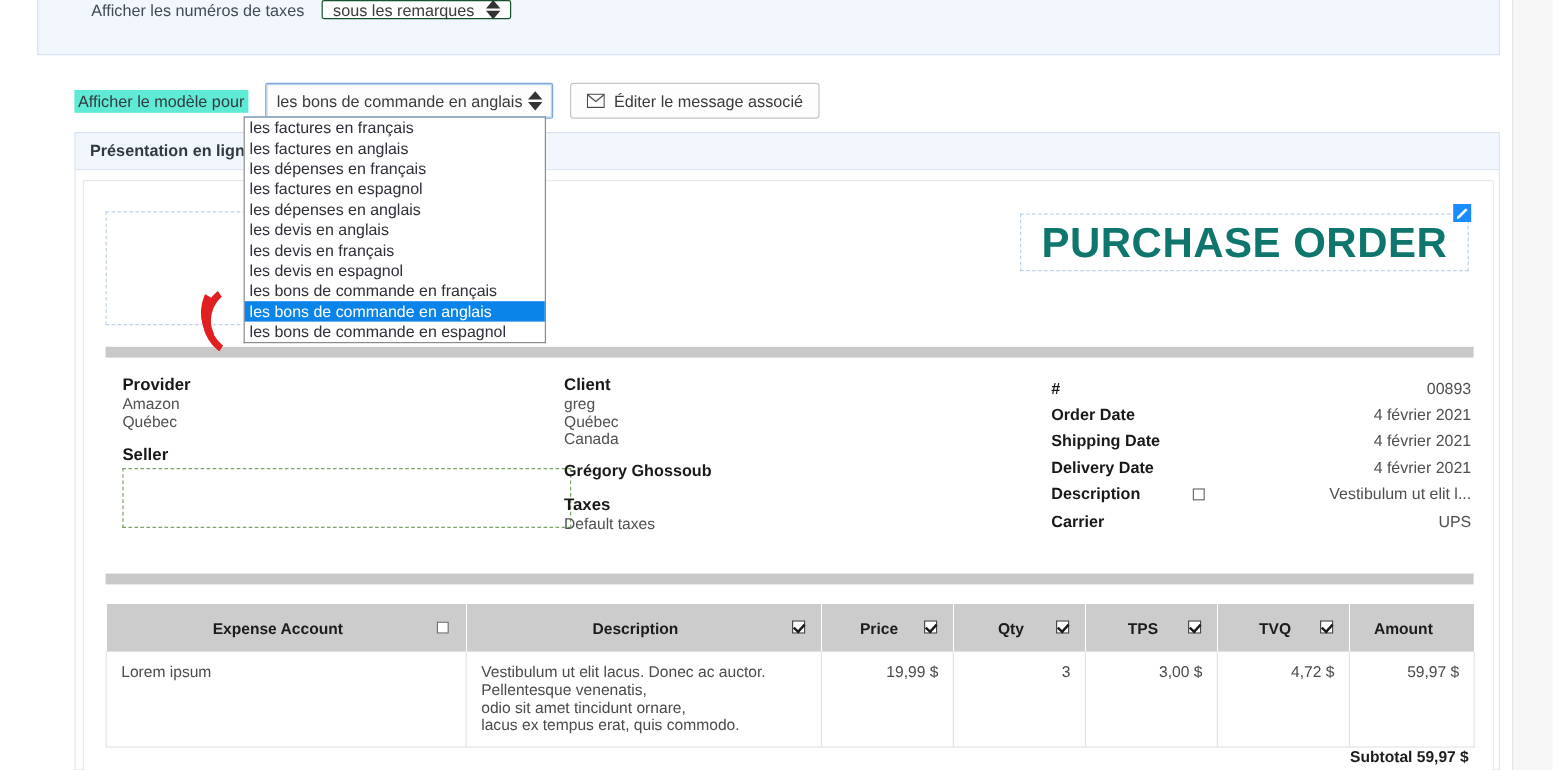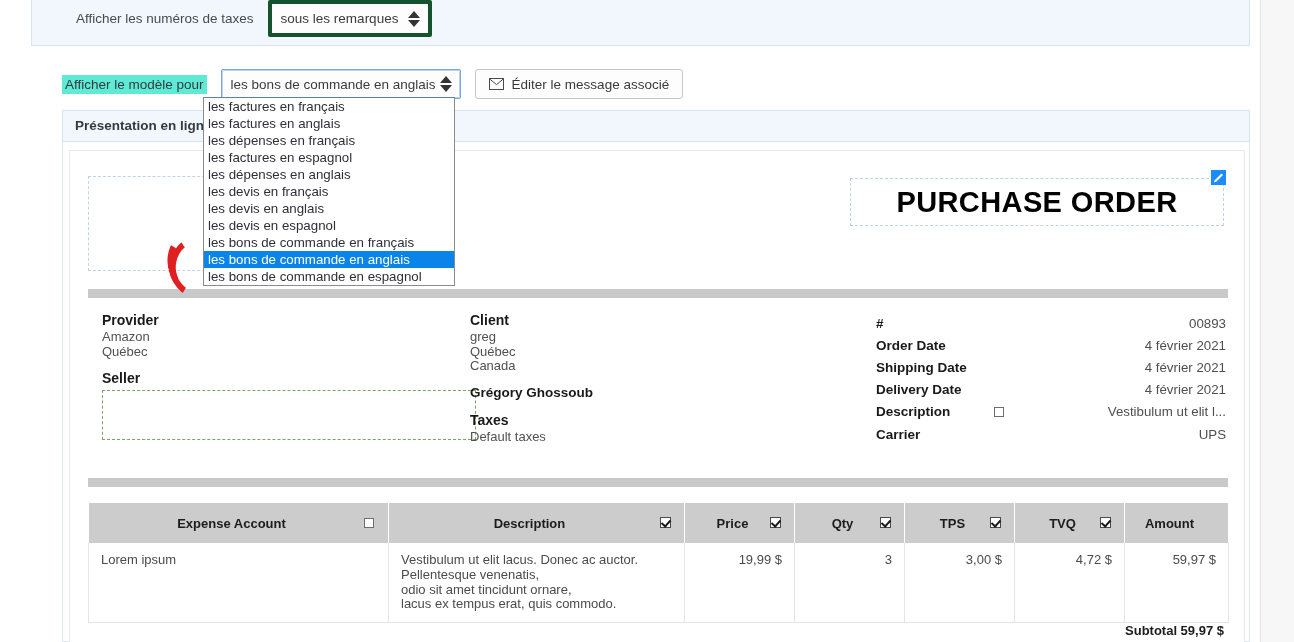"sous les remarques" .select-ctl { border: 4px solid #14532d -> 1px solid #14532d; height: 37px -> 16px }
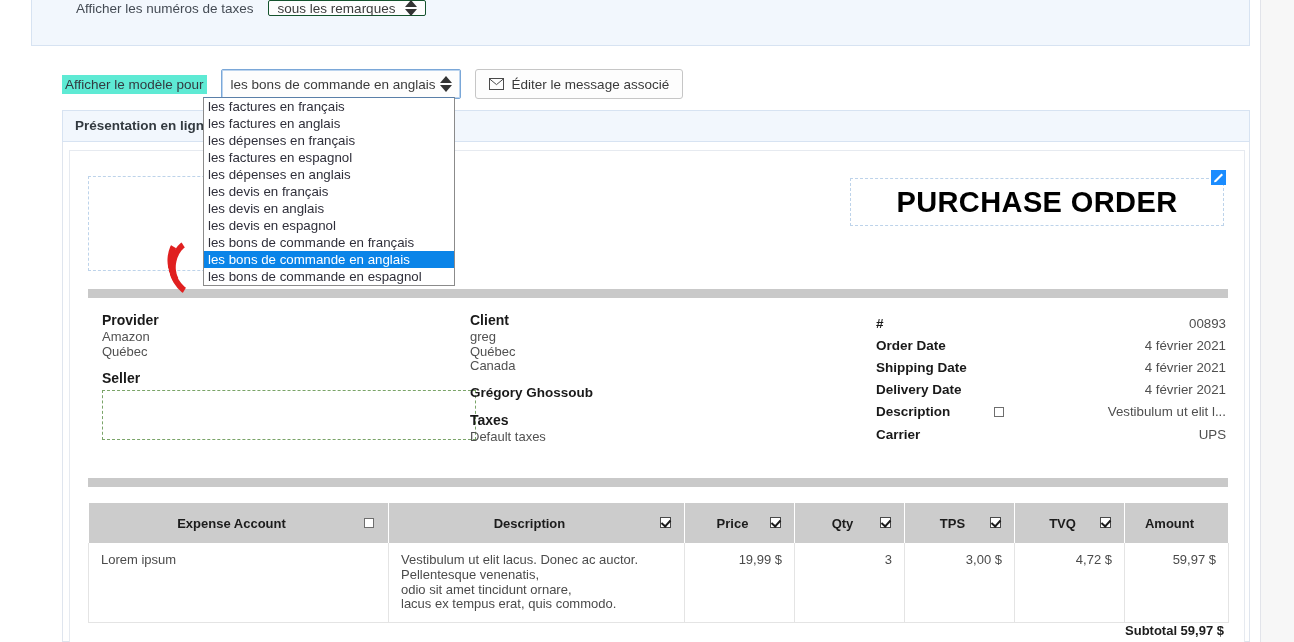"les devis en français" div.dd-item { order: before "les devis en anglais" -> after "les devis en anglais" }
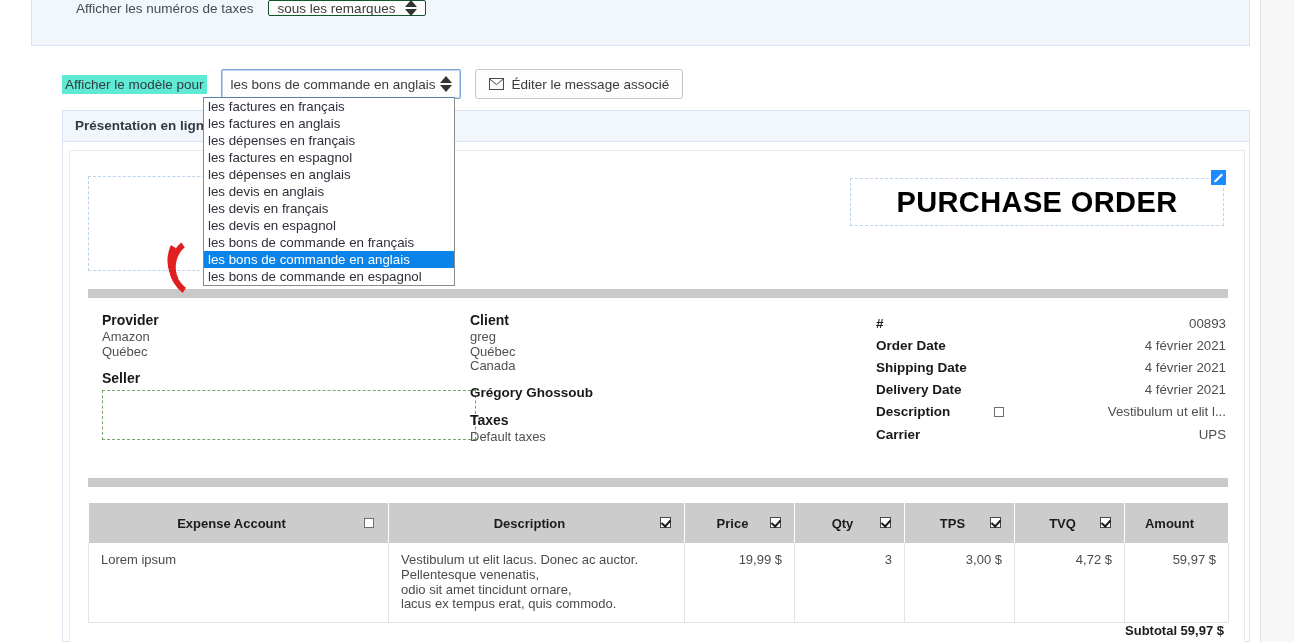"PURCHASE ORDER" .doc-title { color: #000000 -> #0f766e; font-size: 29px -> 35px }
